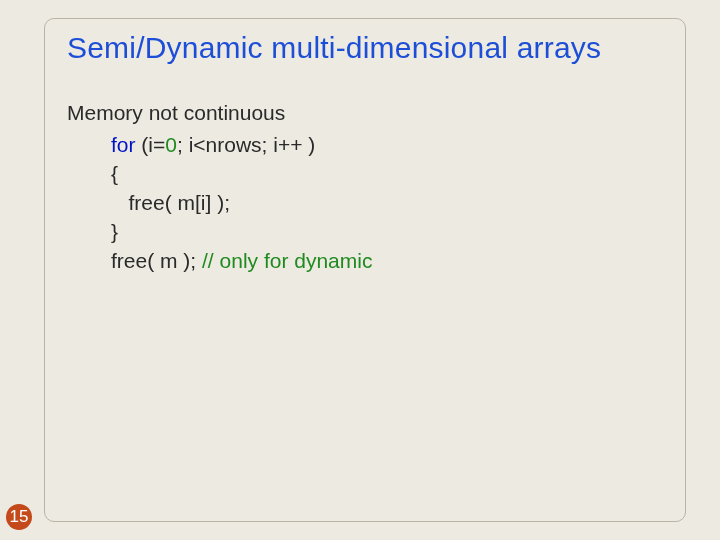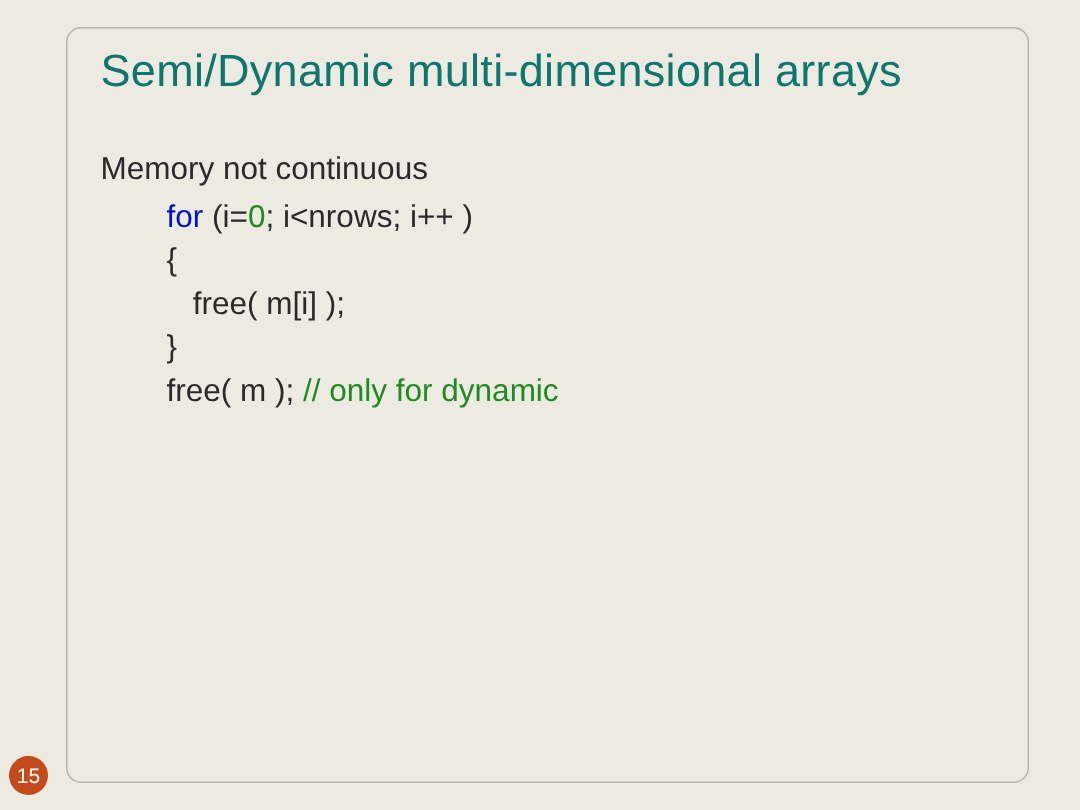"Semi/Dynamic multi-dimensional arrays" .title { color: #0f766e -> #1d4ed8 }
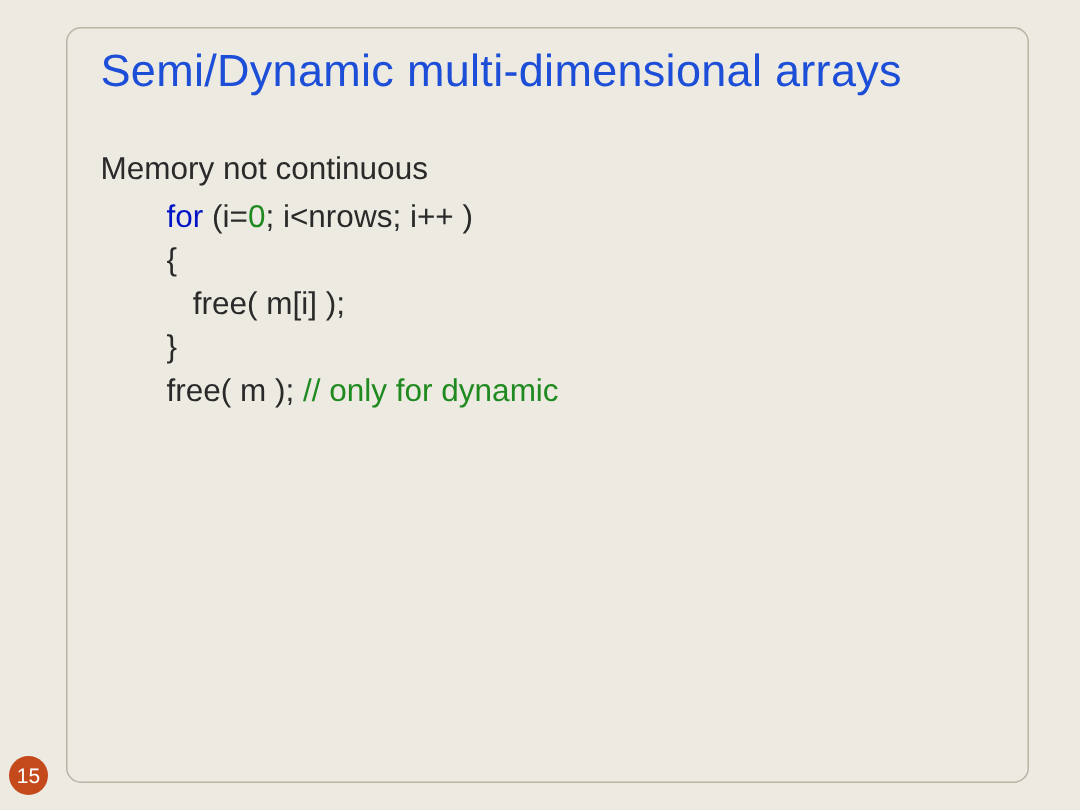"15" .page-badge { font-size: 14px -> 17px }
